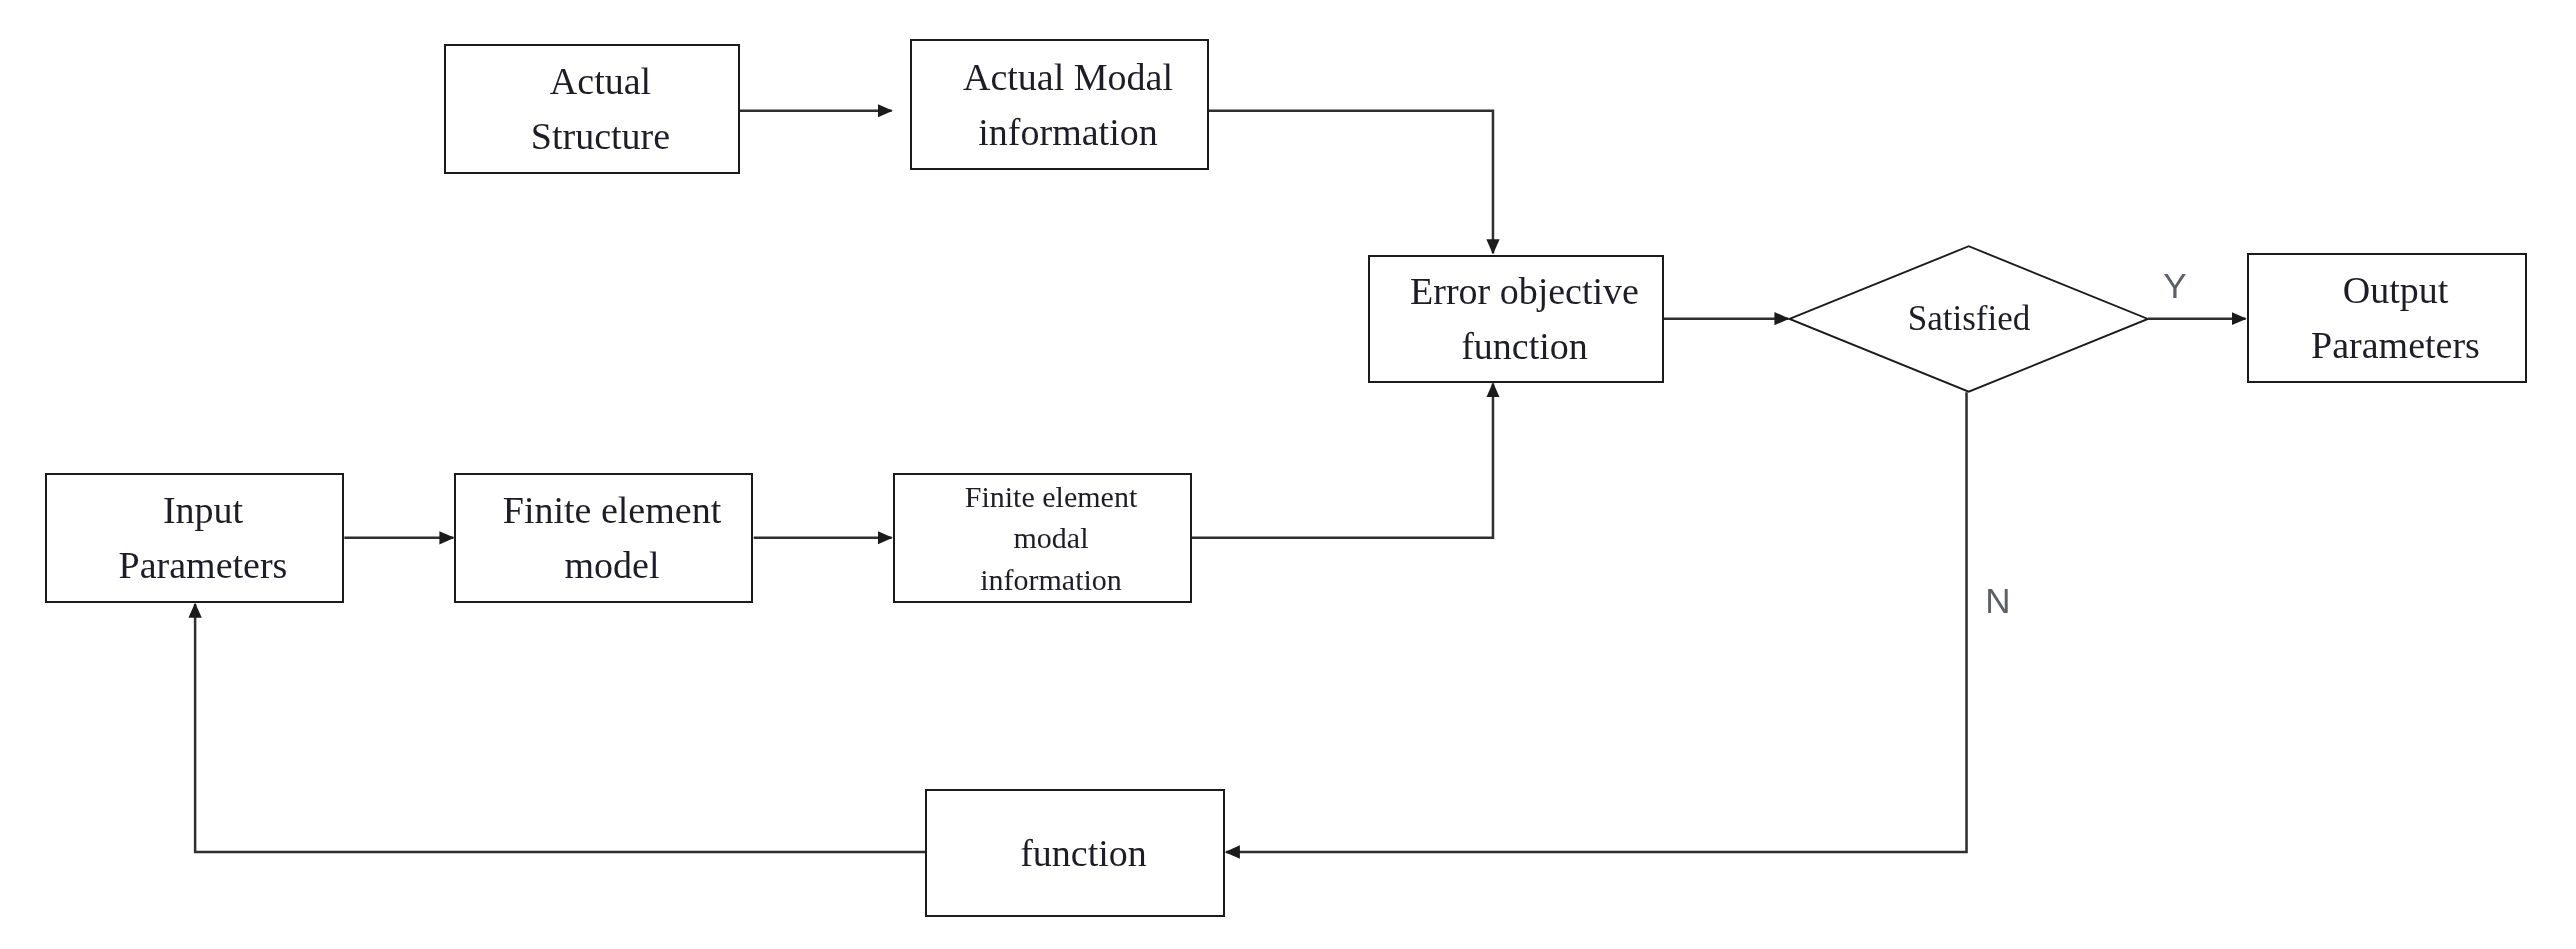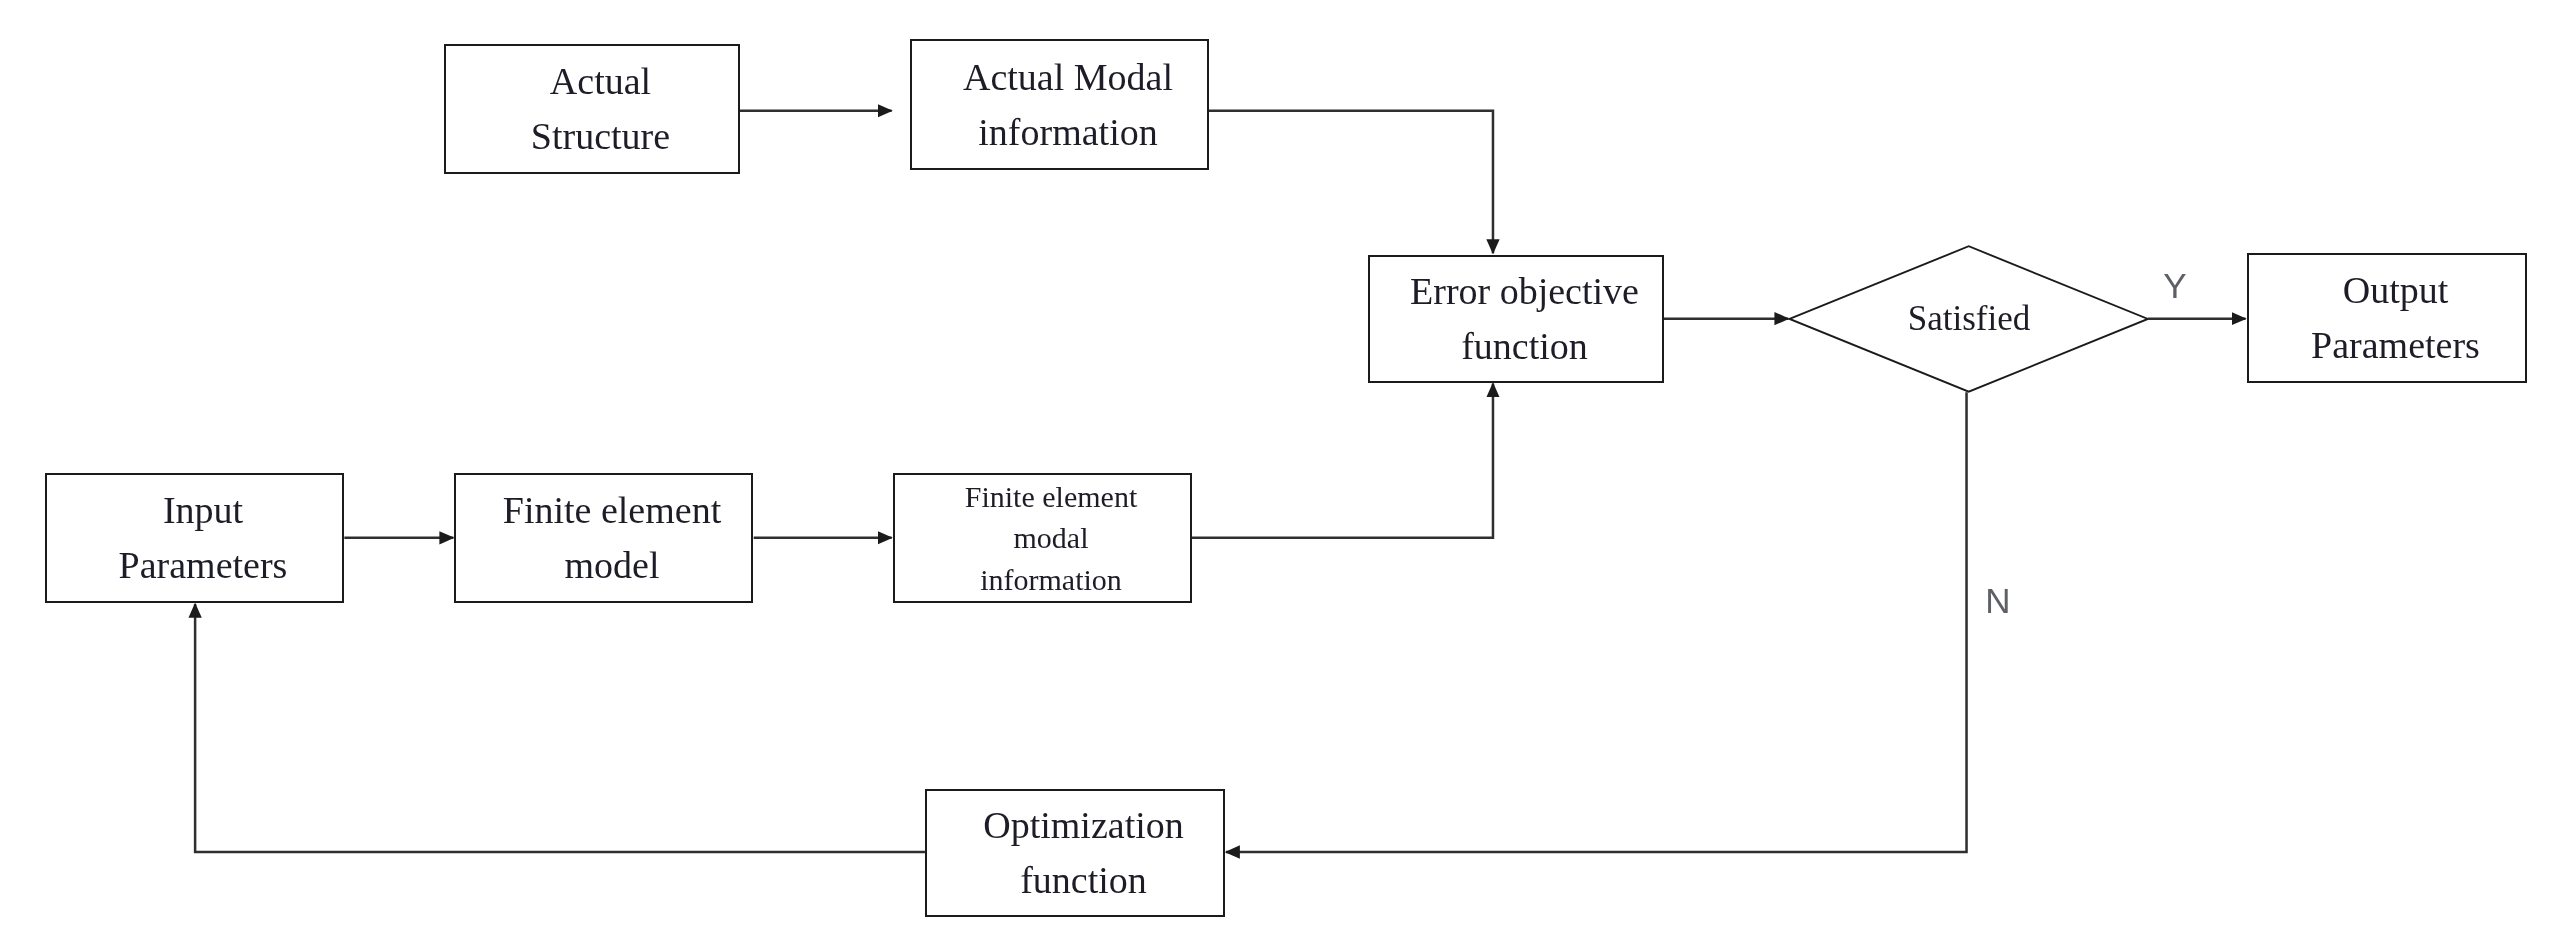"Optimization" div.line { html: <div>Optimization</div> -> none }
